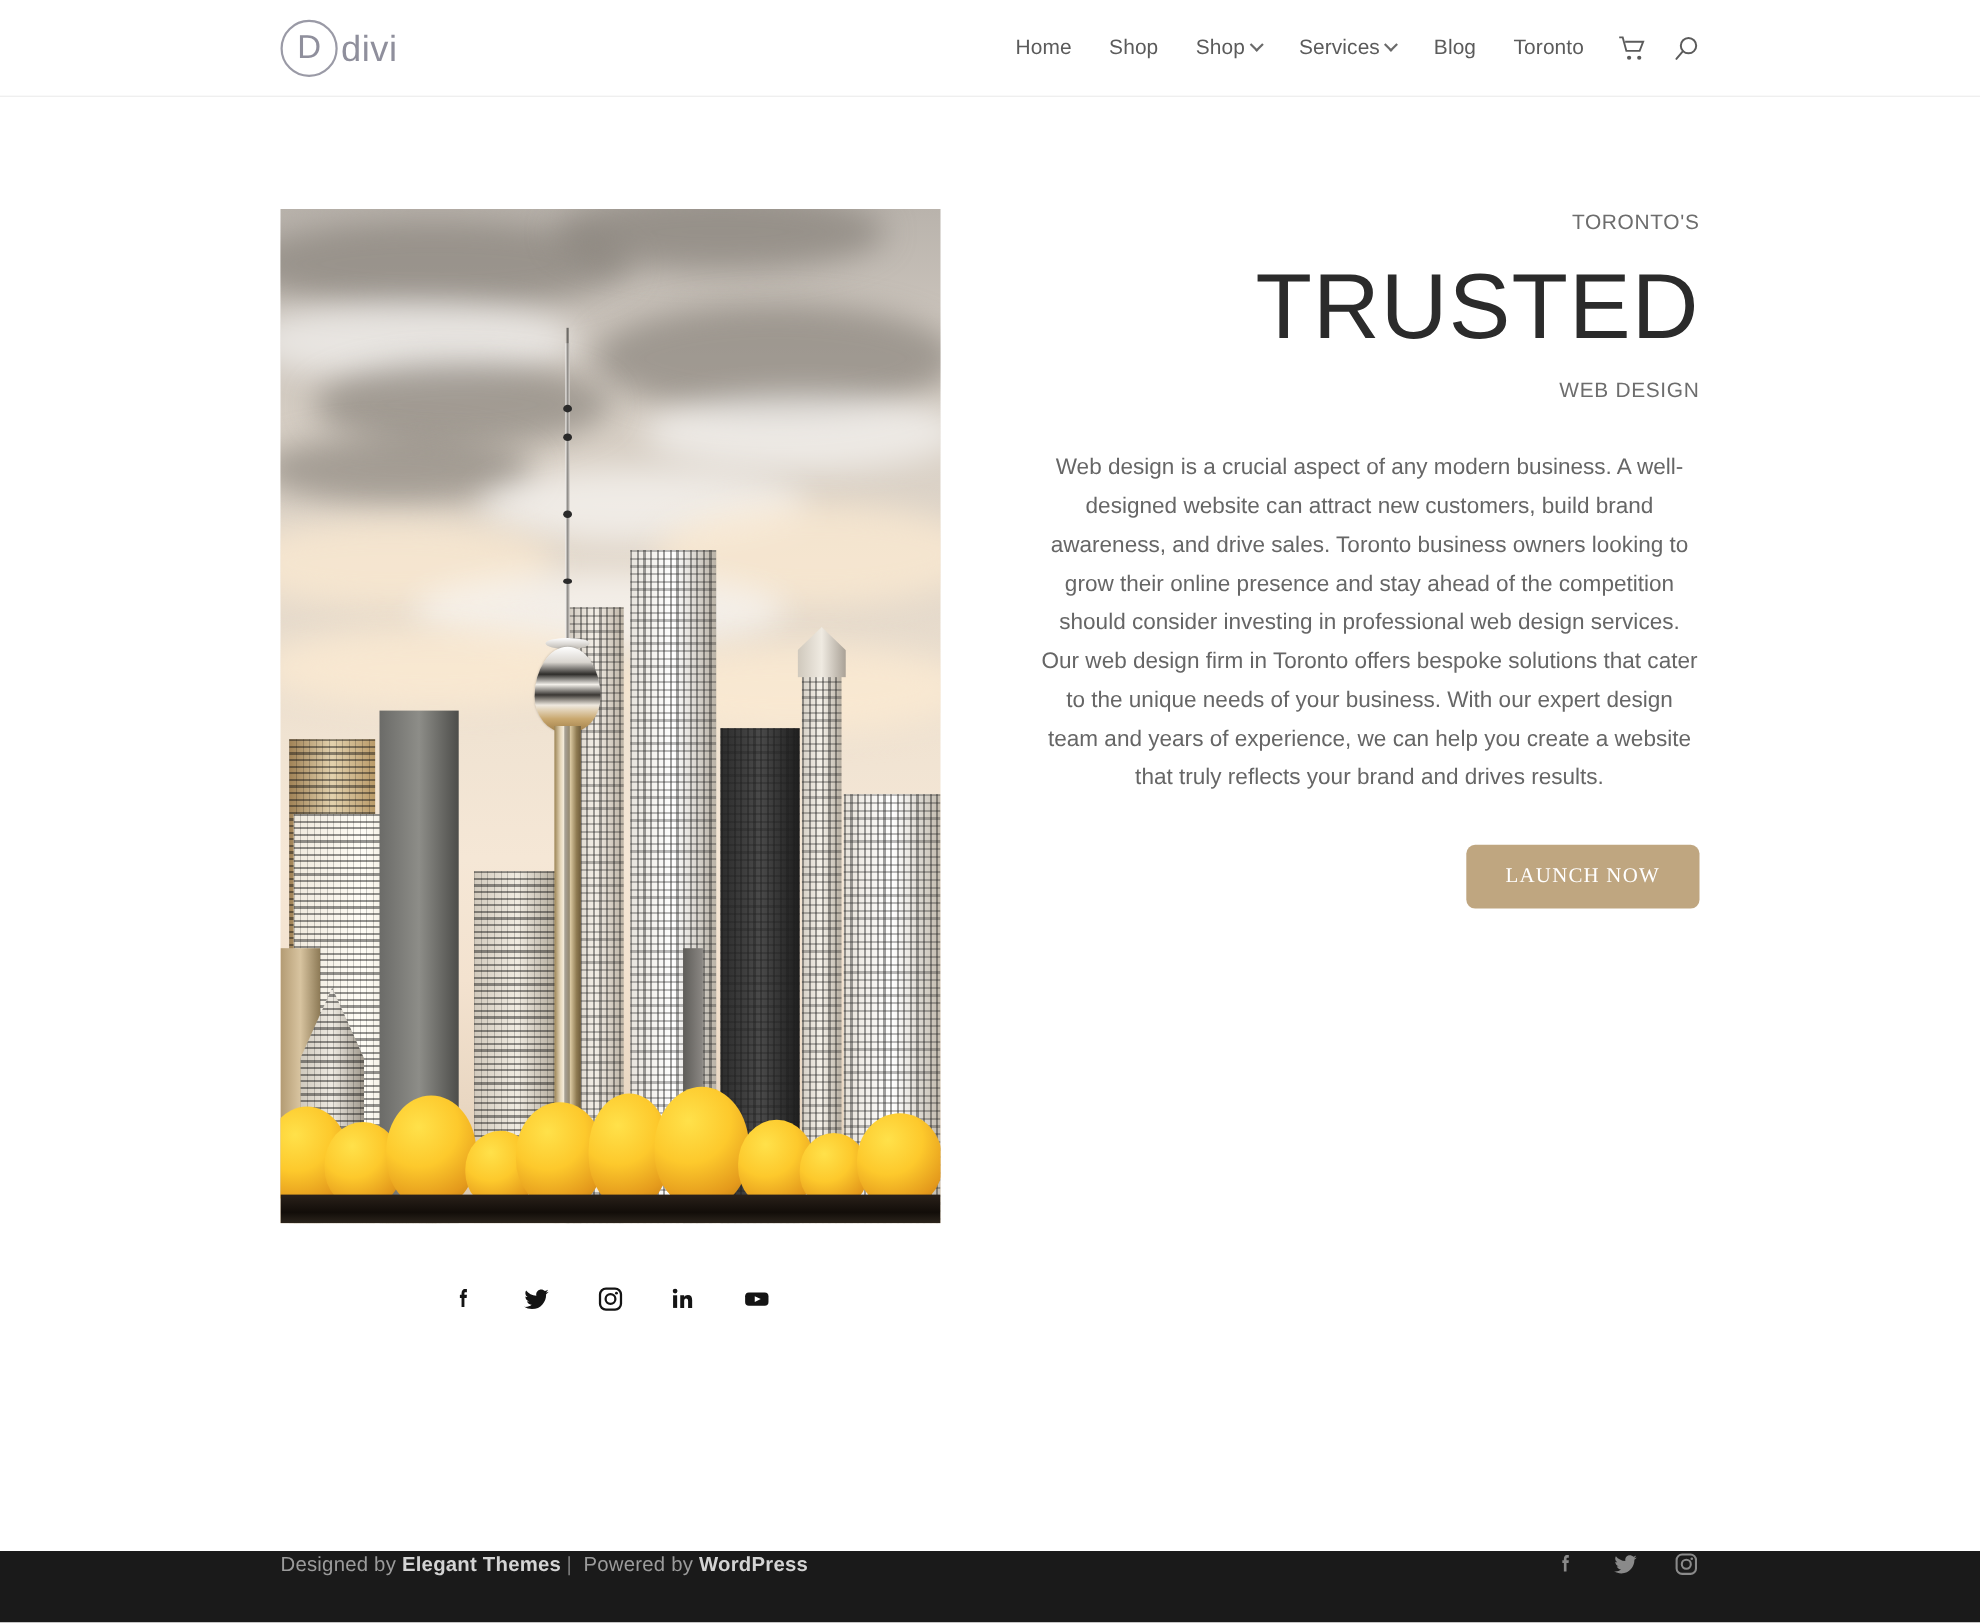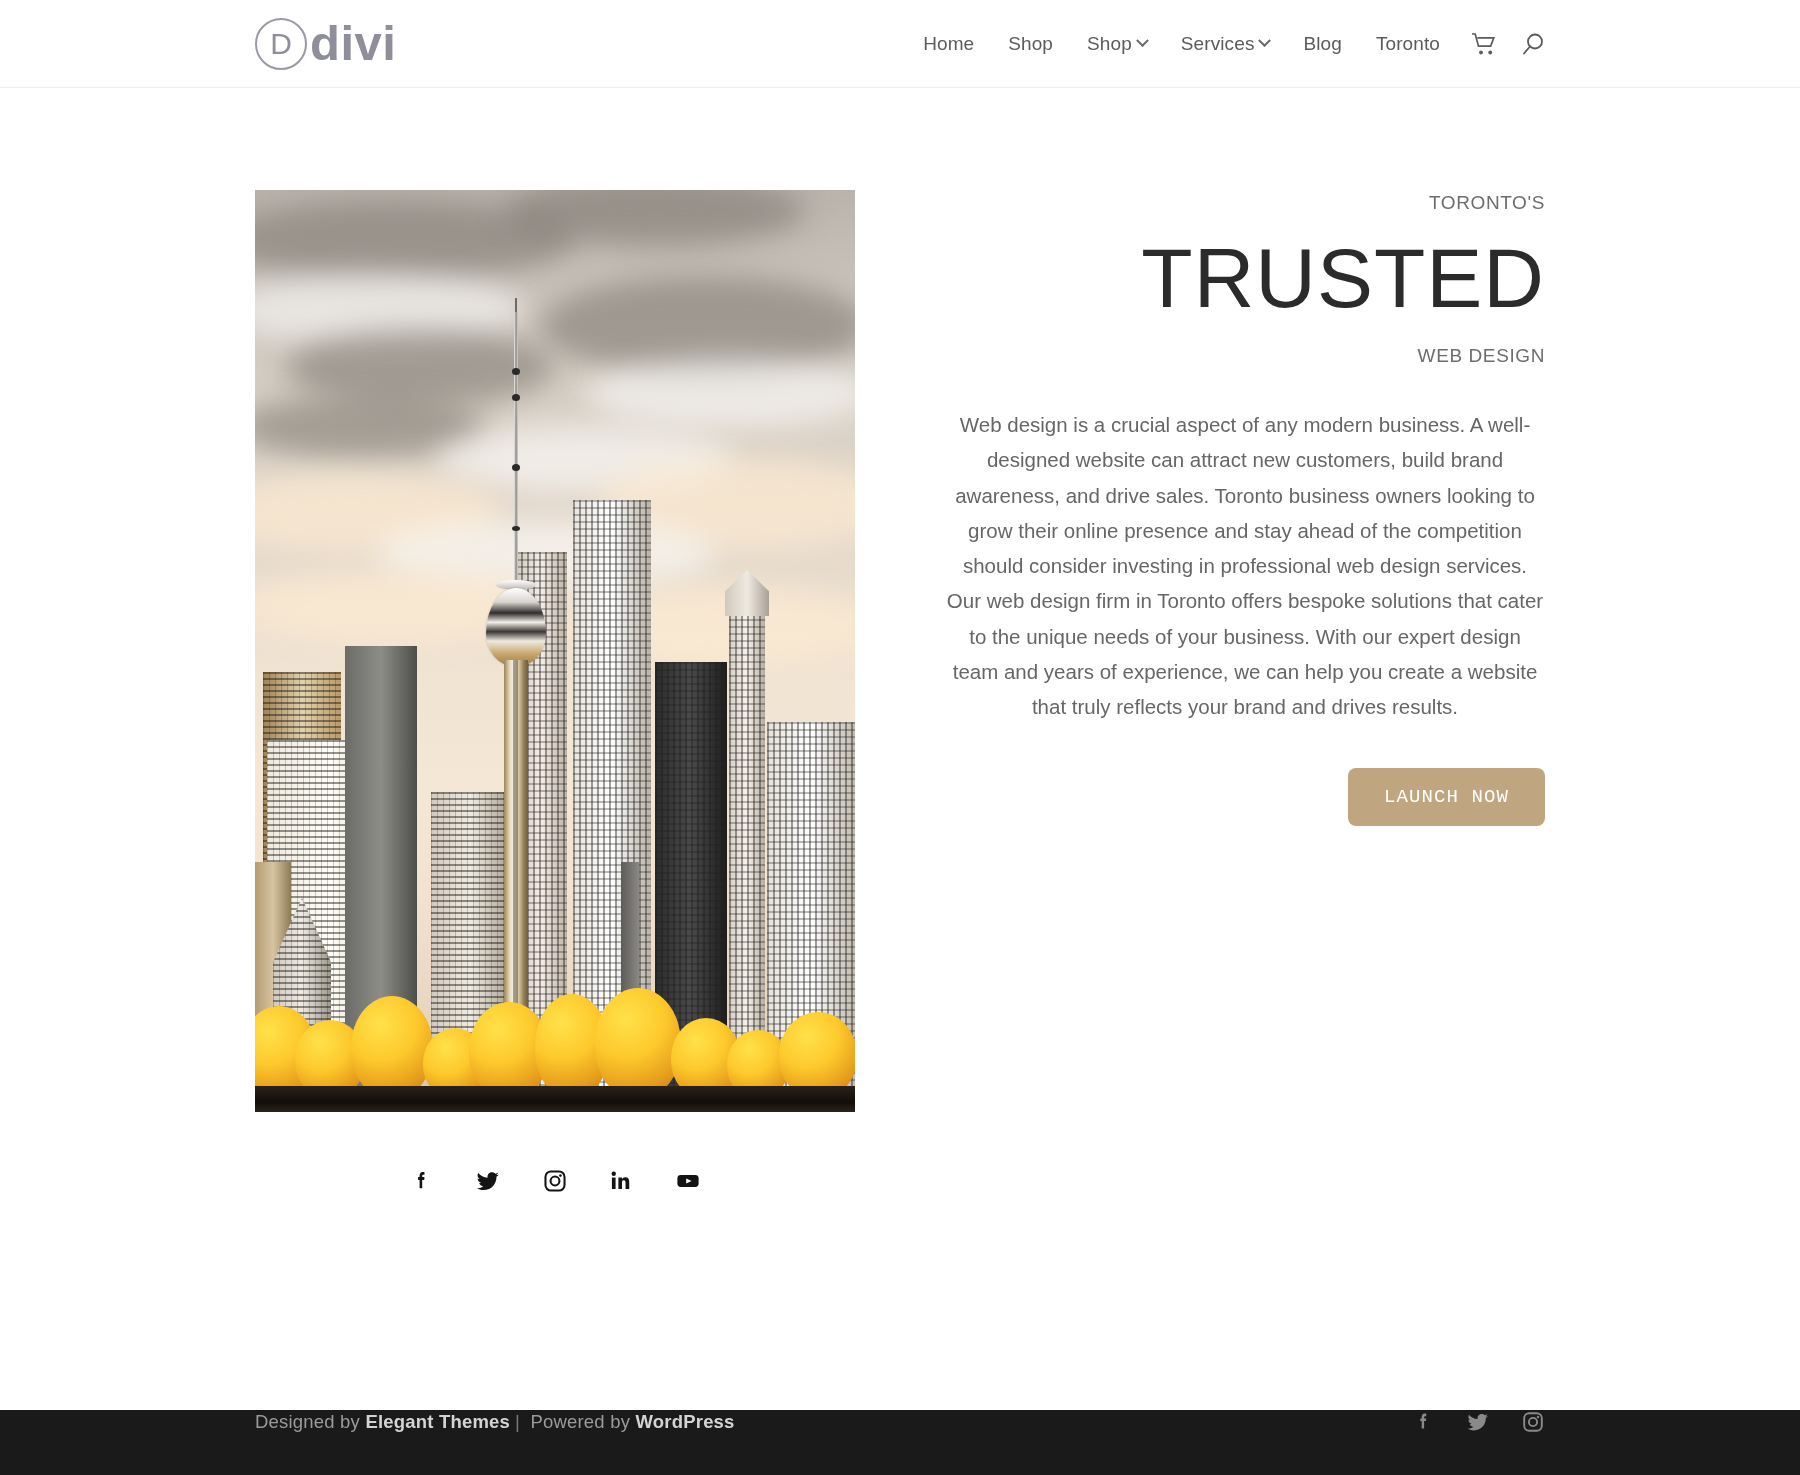"divi" .logo-text { font-size: 49px -> 33px; font-weight: 700 -> 400 }
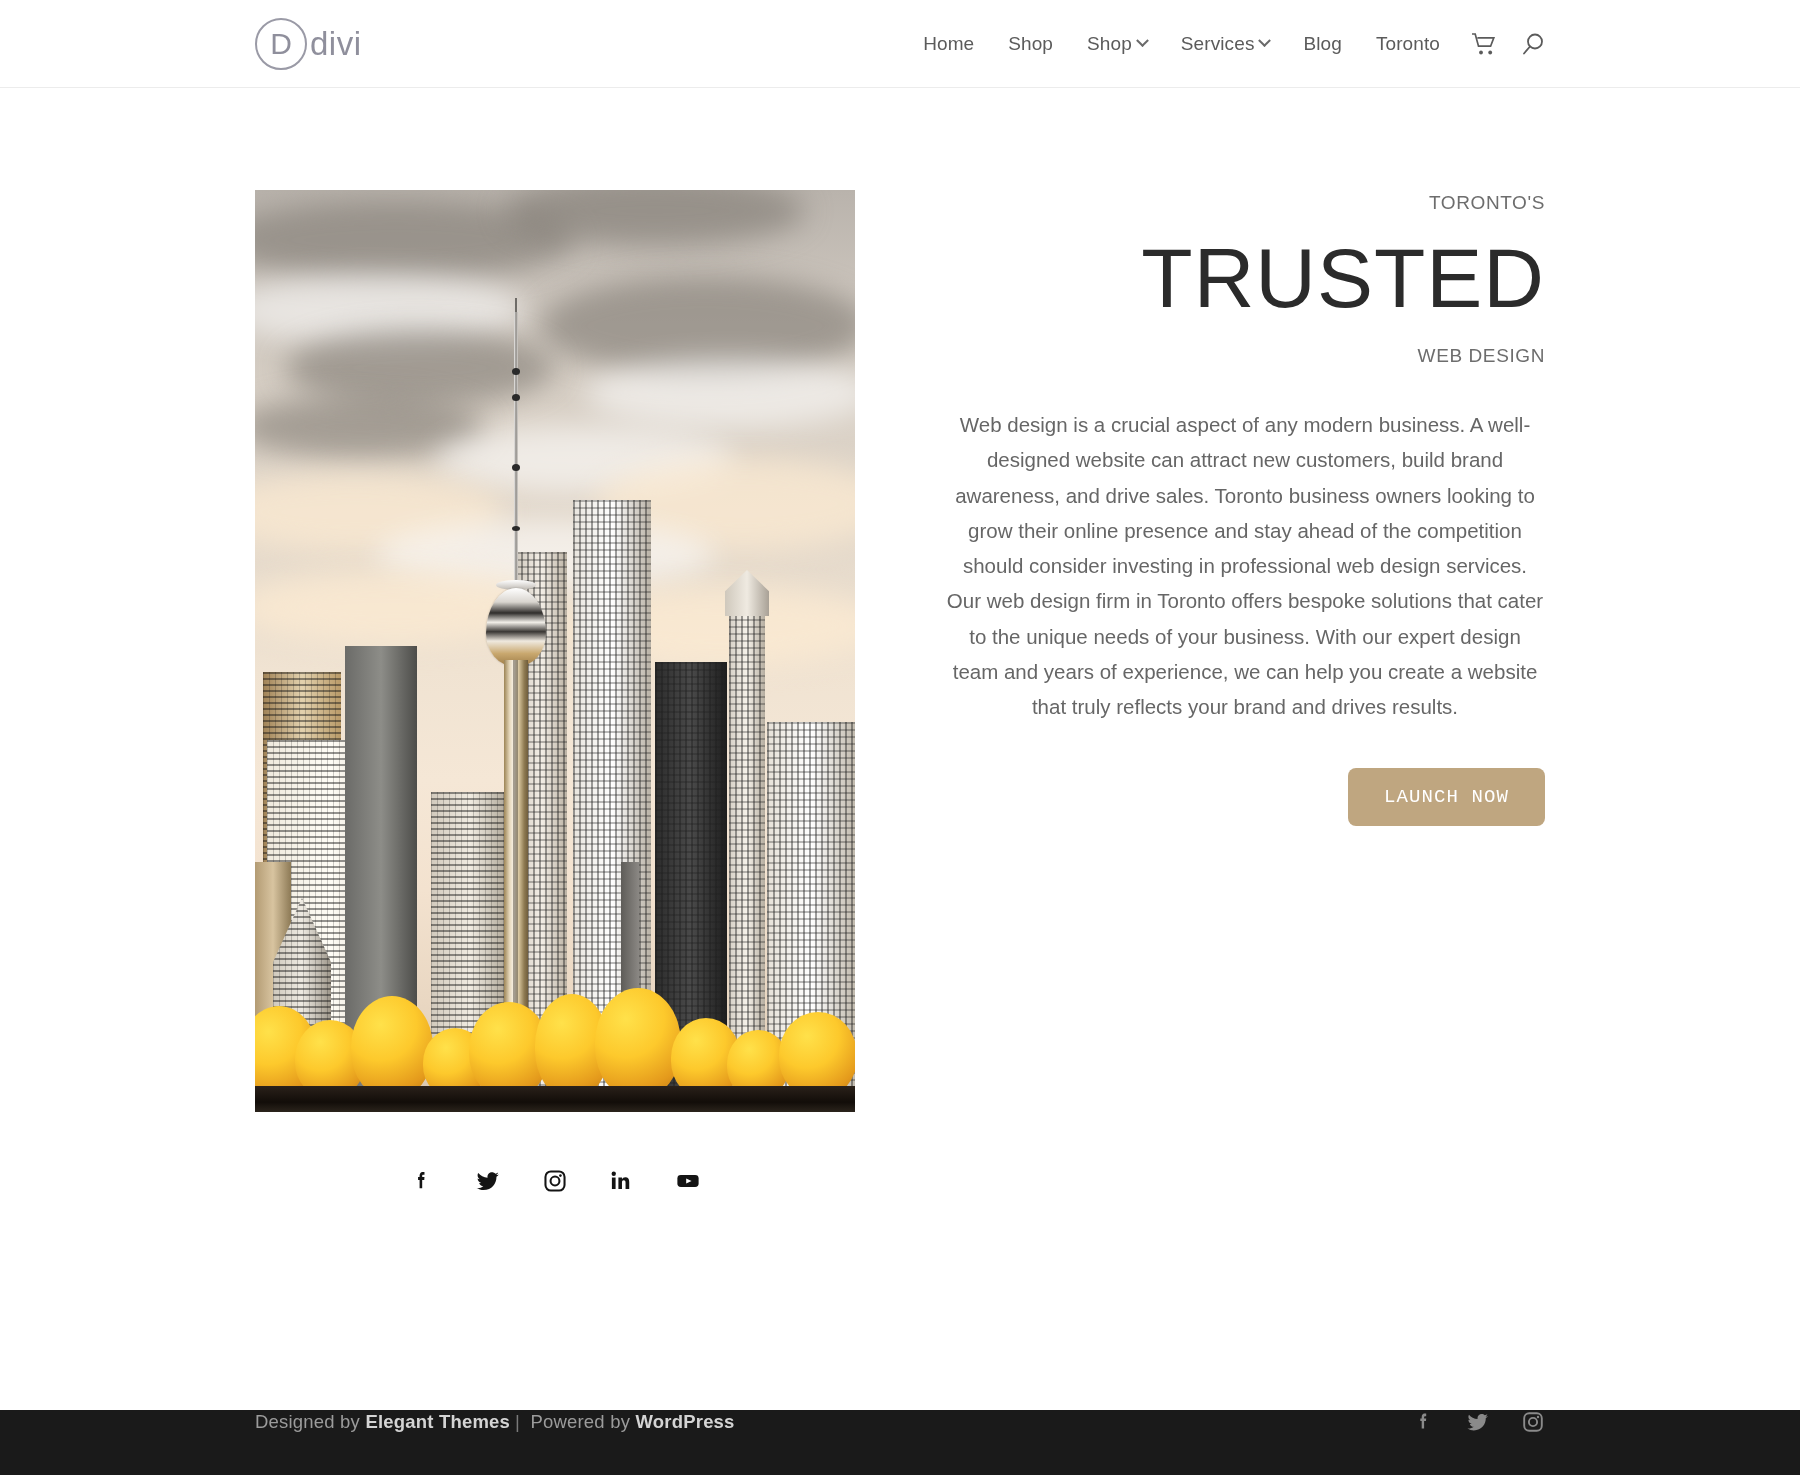"LAUNCH NOW" .cta-btn { font-family: Liberation Mono, monospace -> Liberation Serif, serif }
